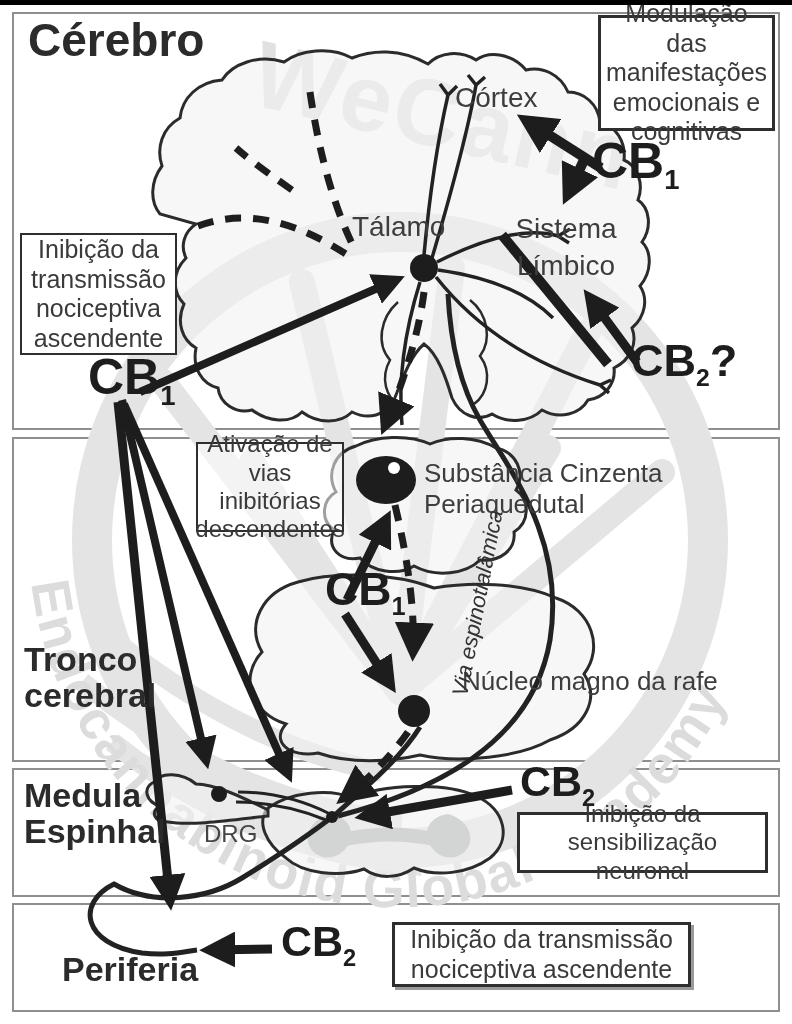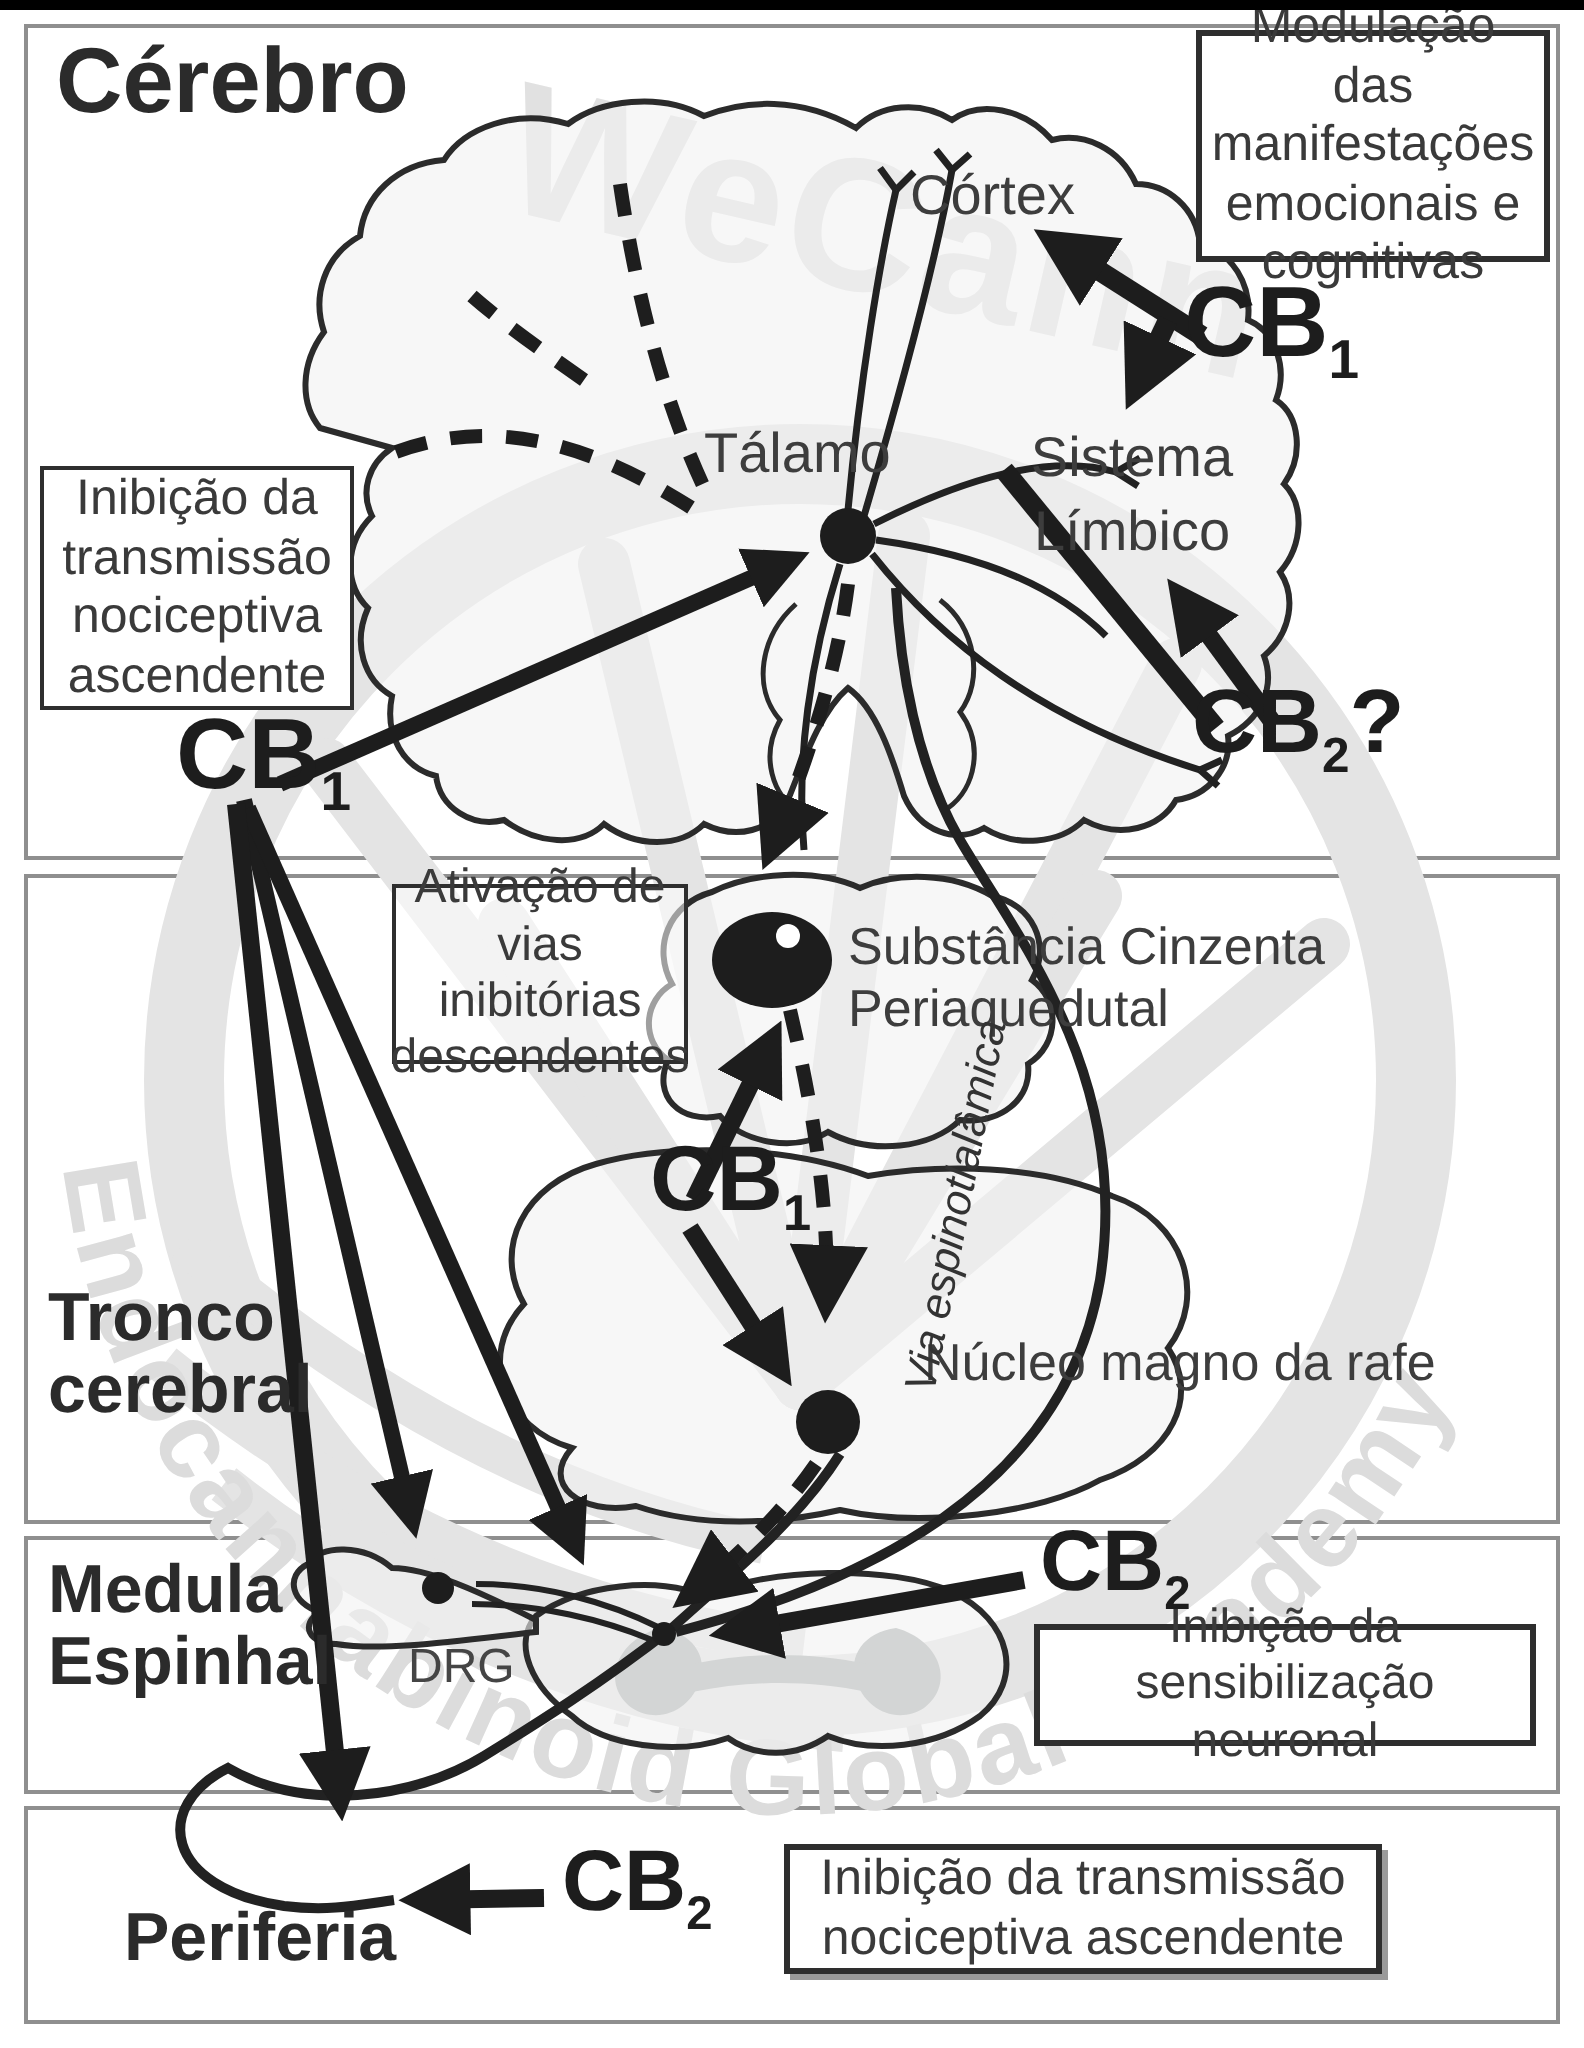"CB2?" .cb2-q { left: 596px -> 631px }
